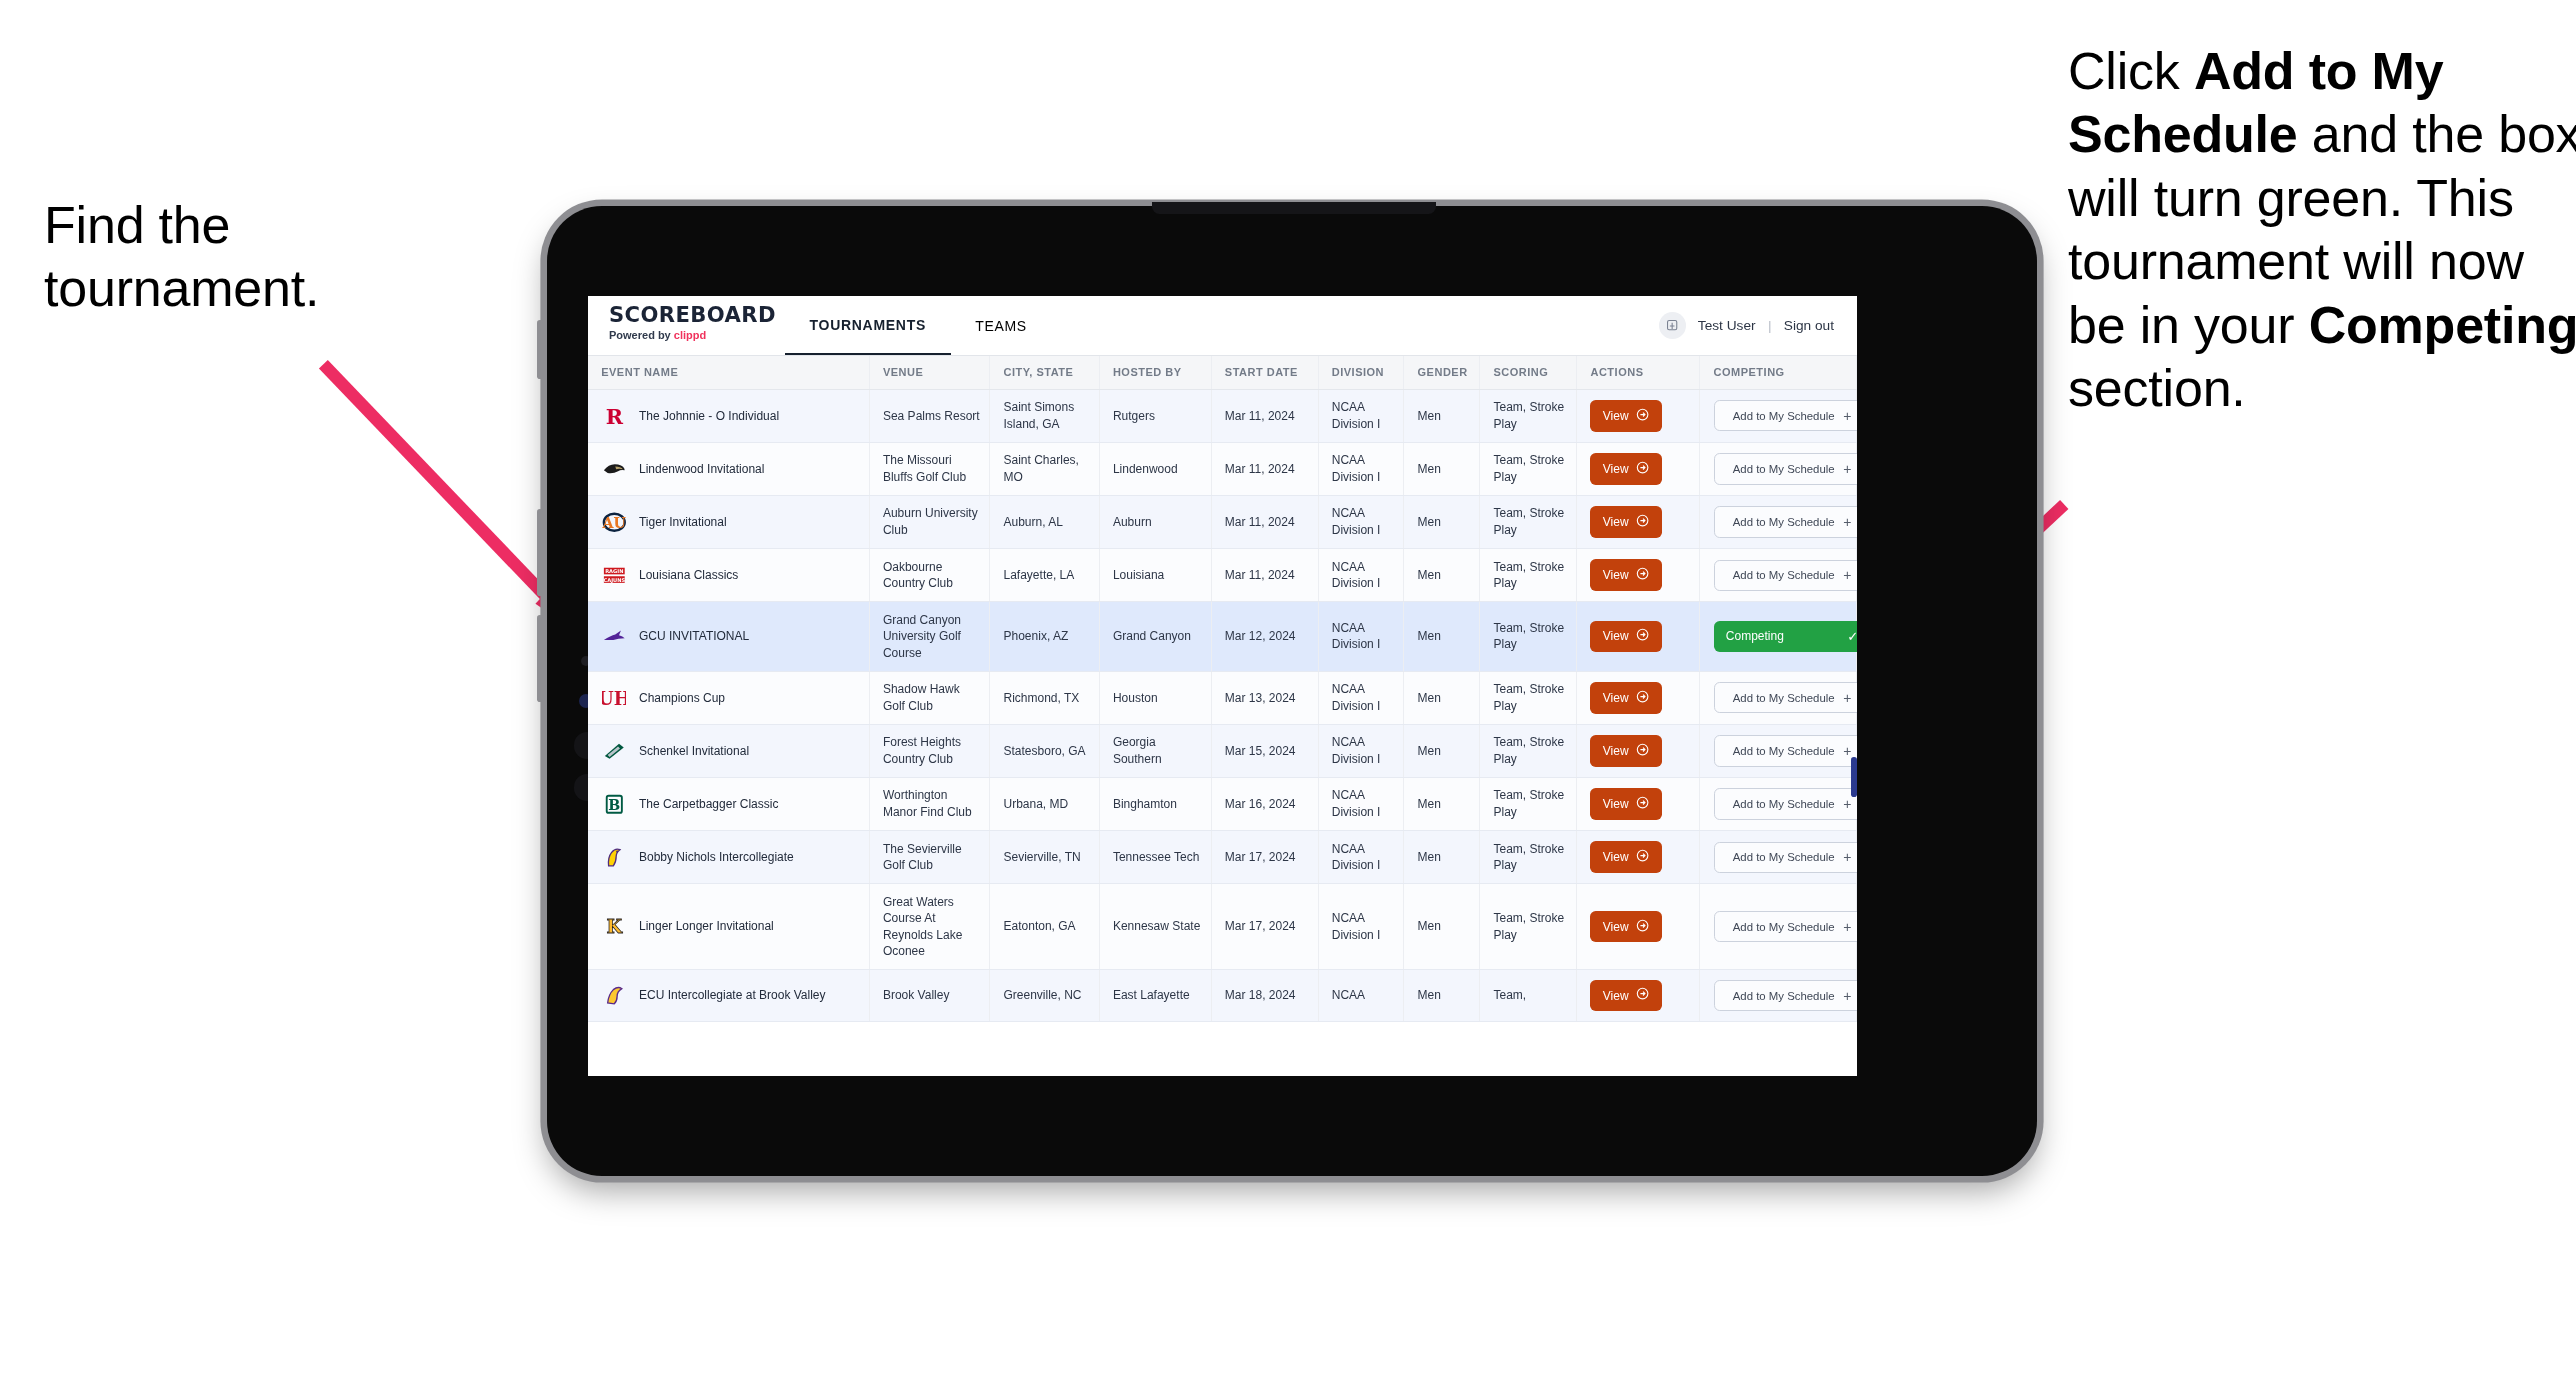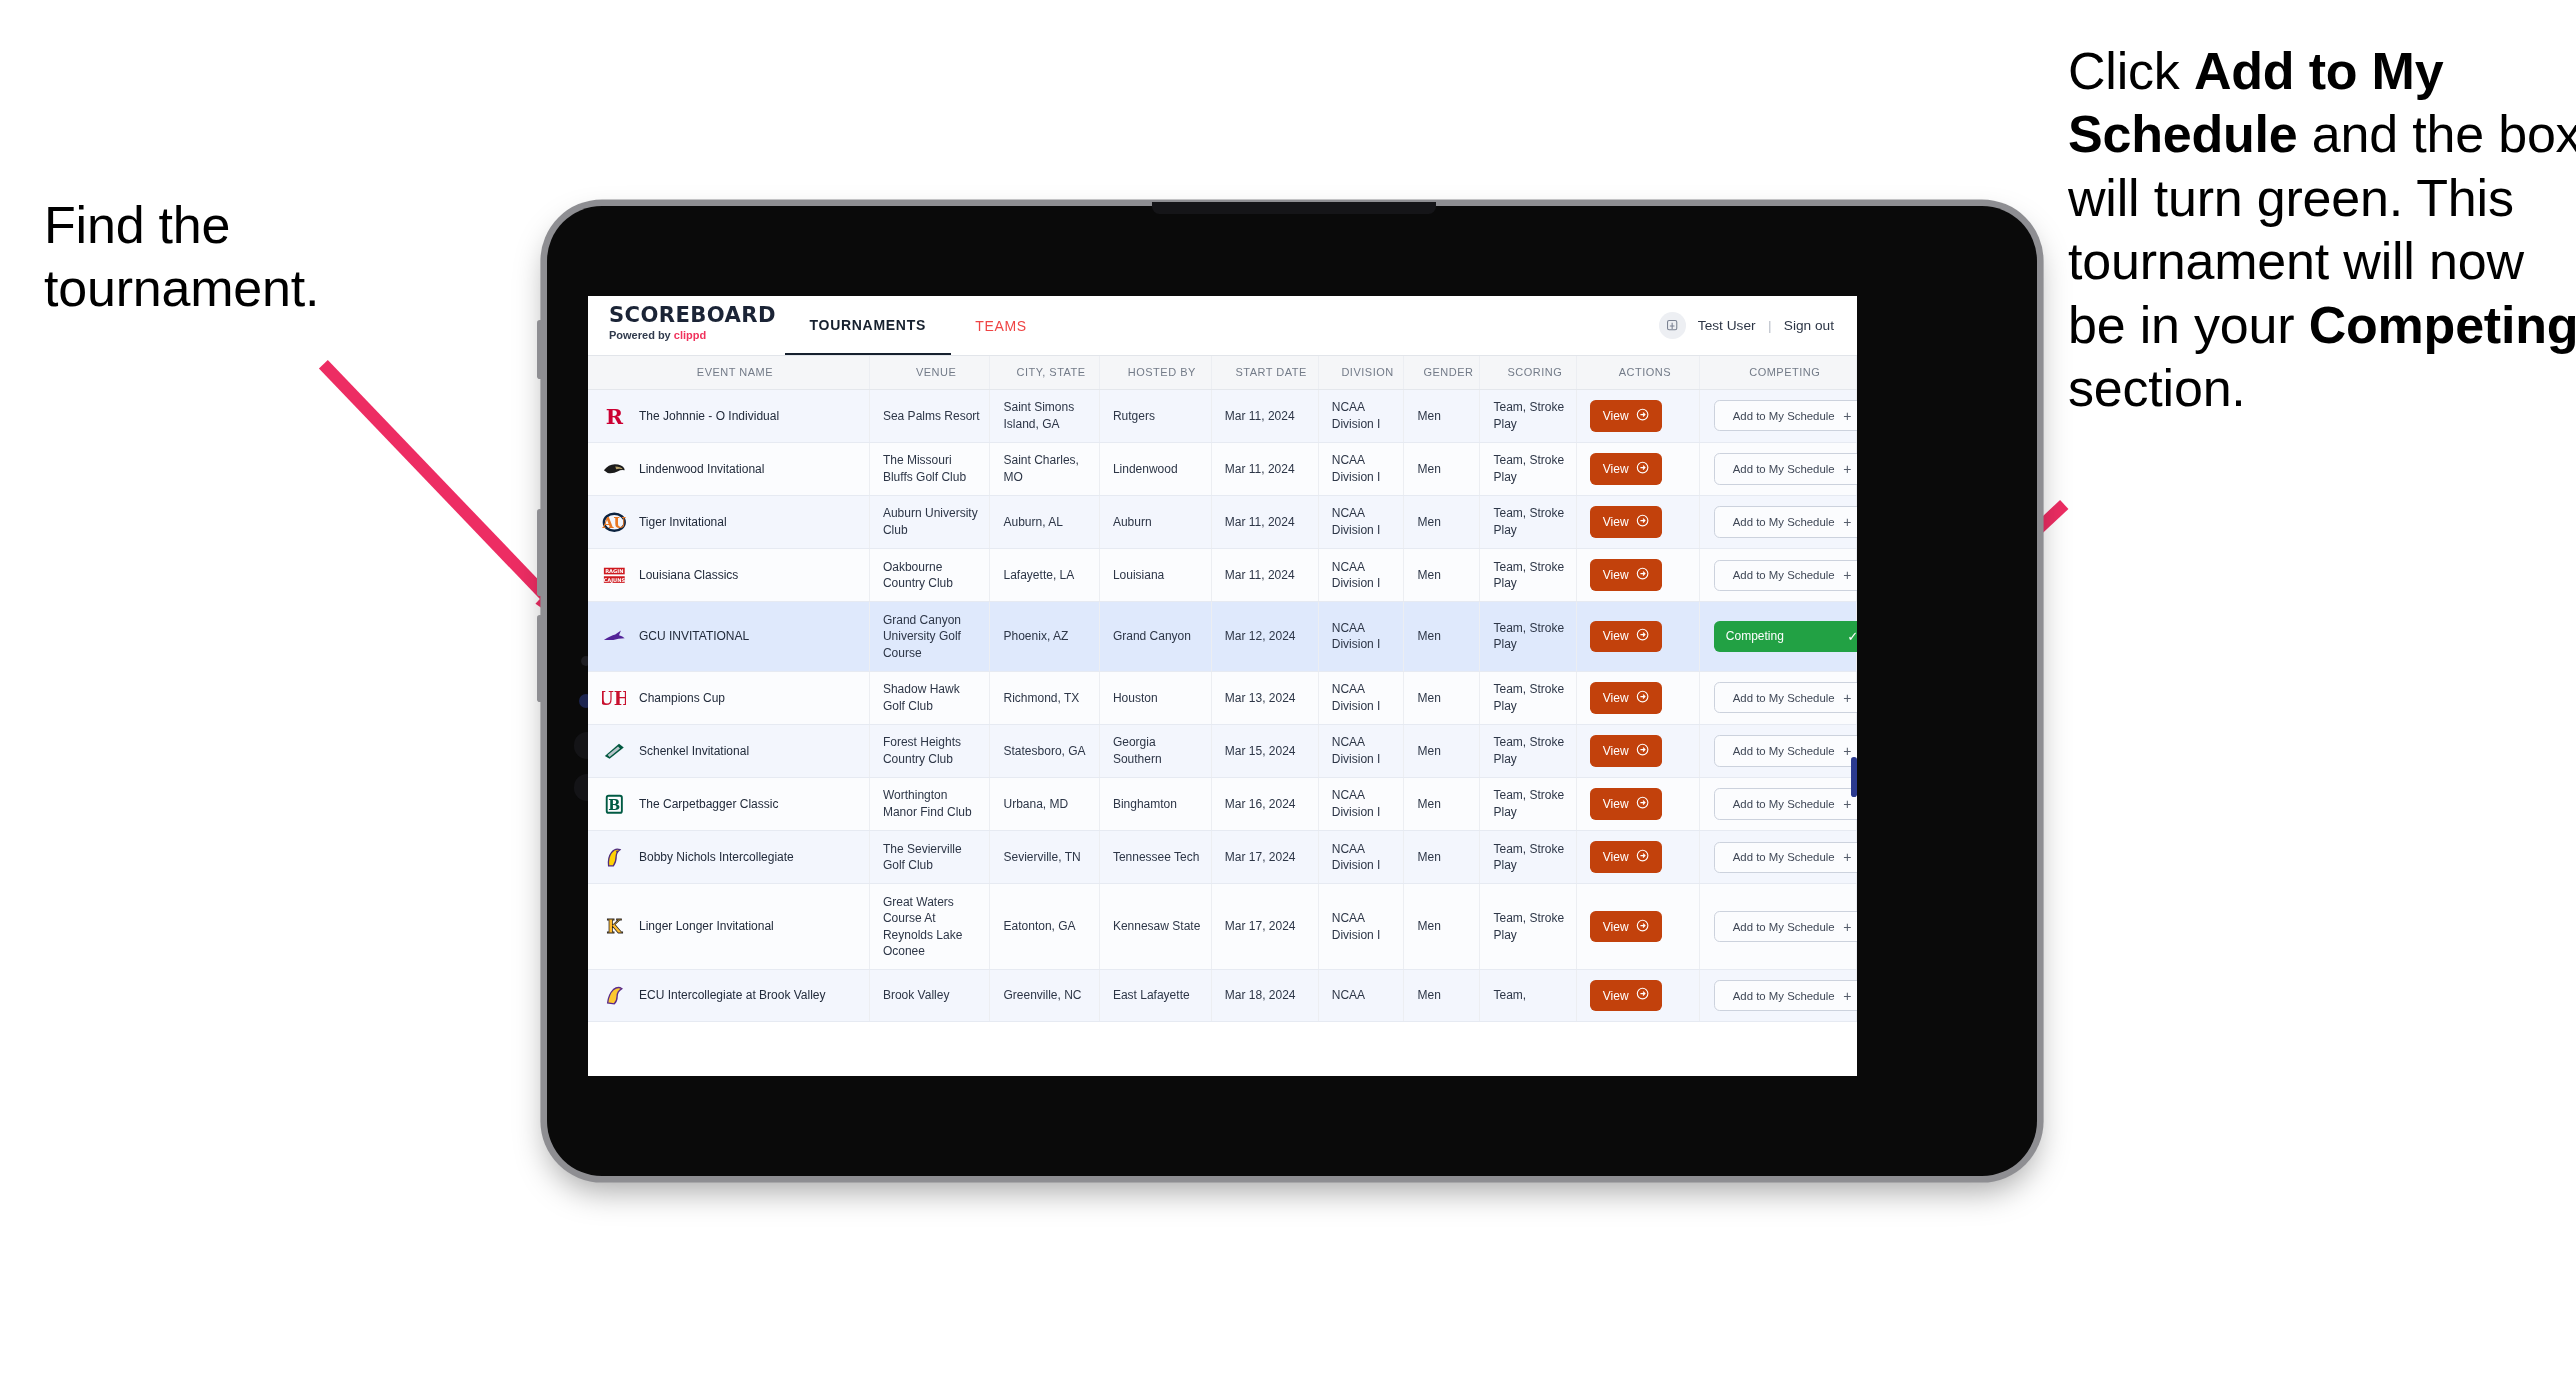"TEAMS" .navtab { color: #ef4444 -> #000000 }
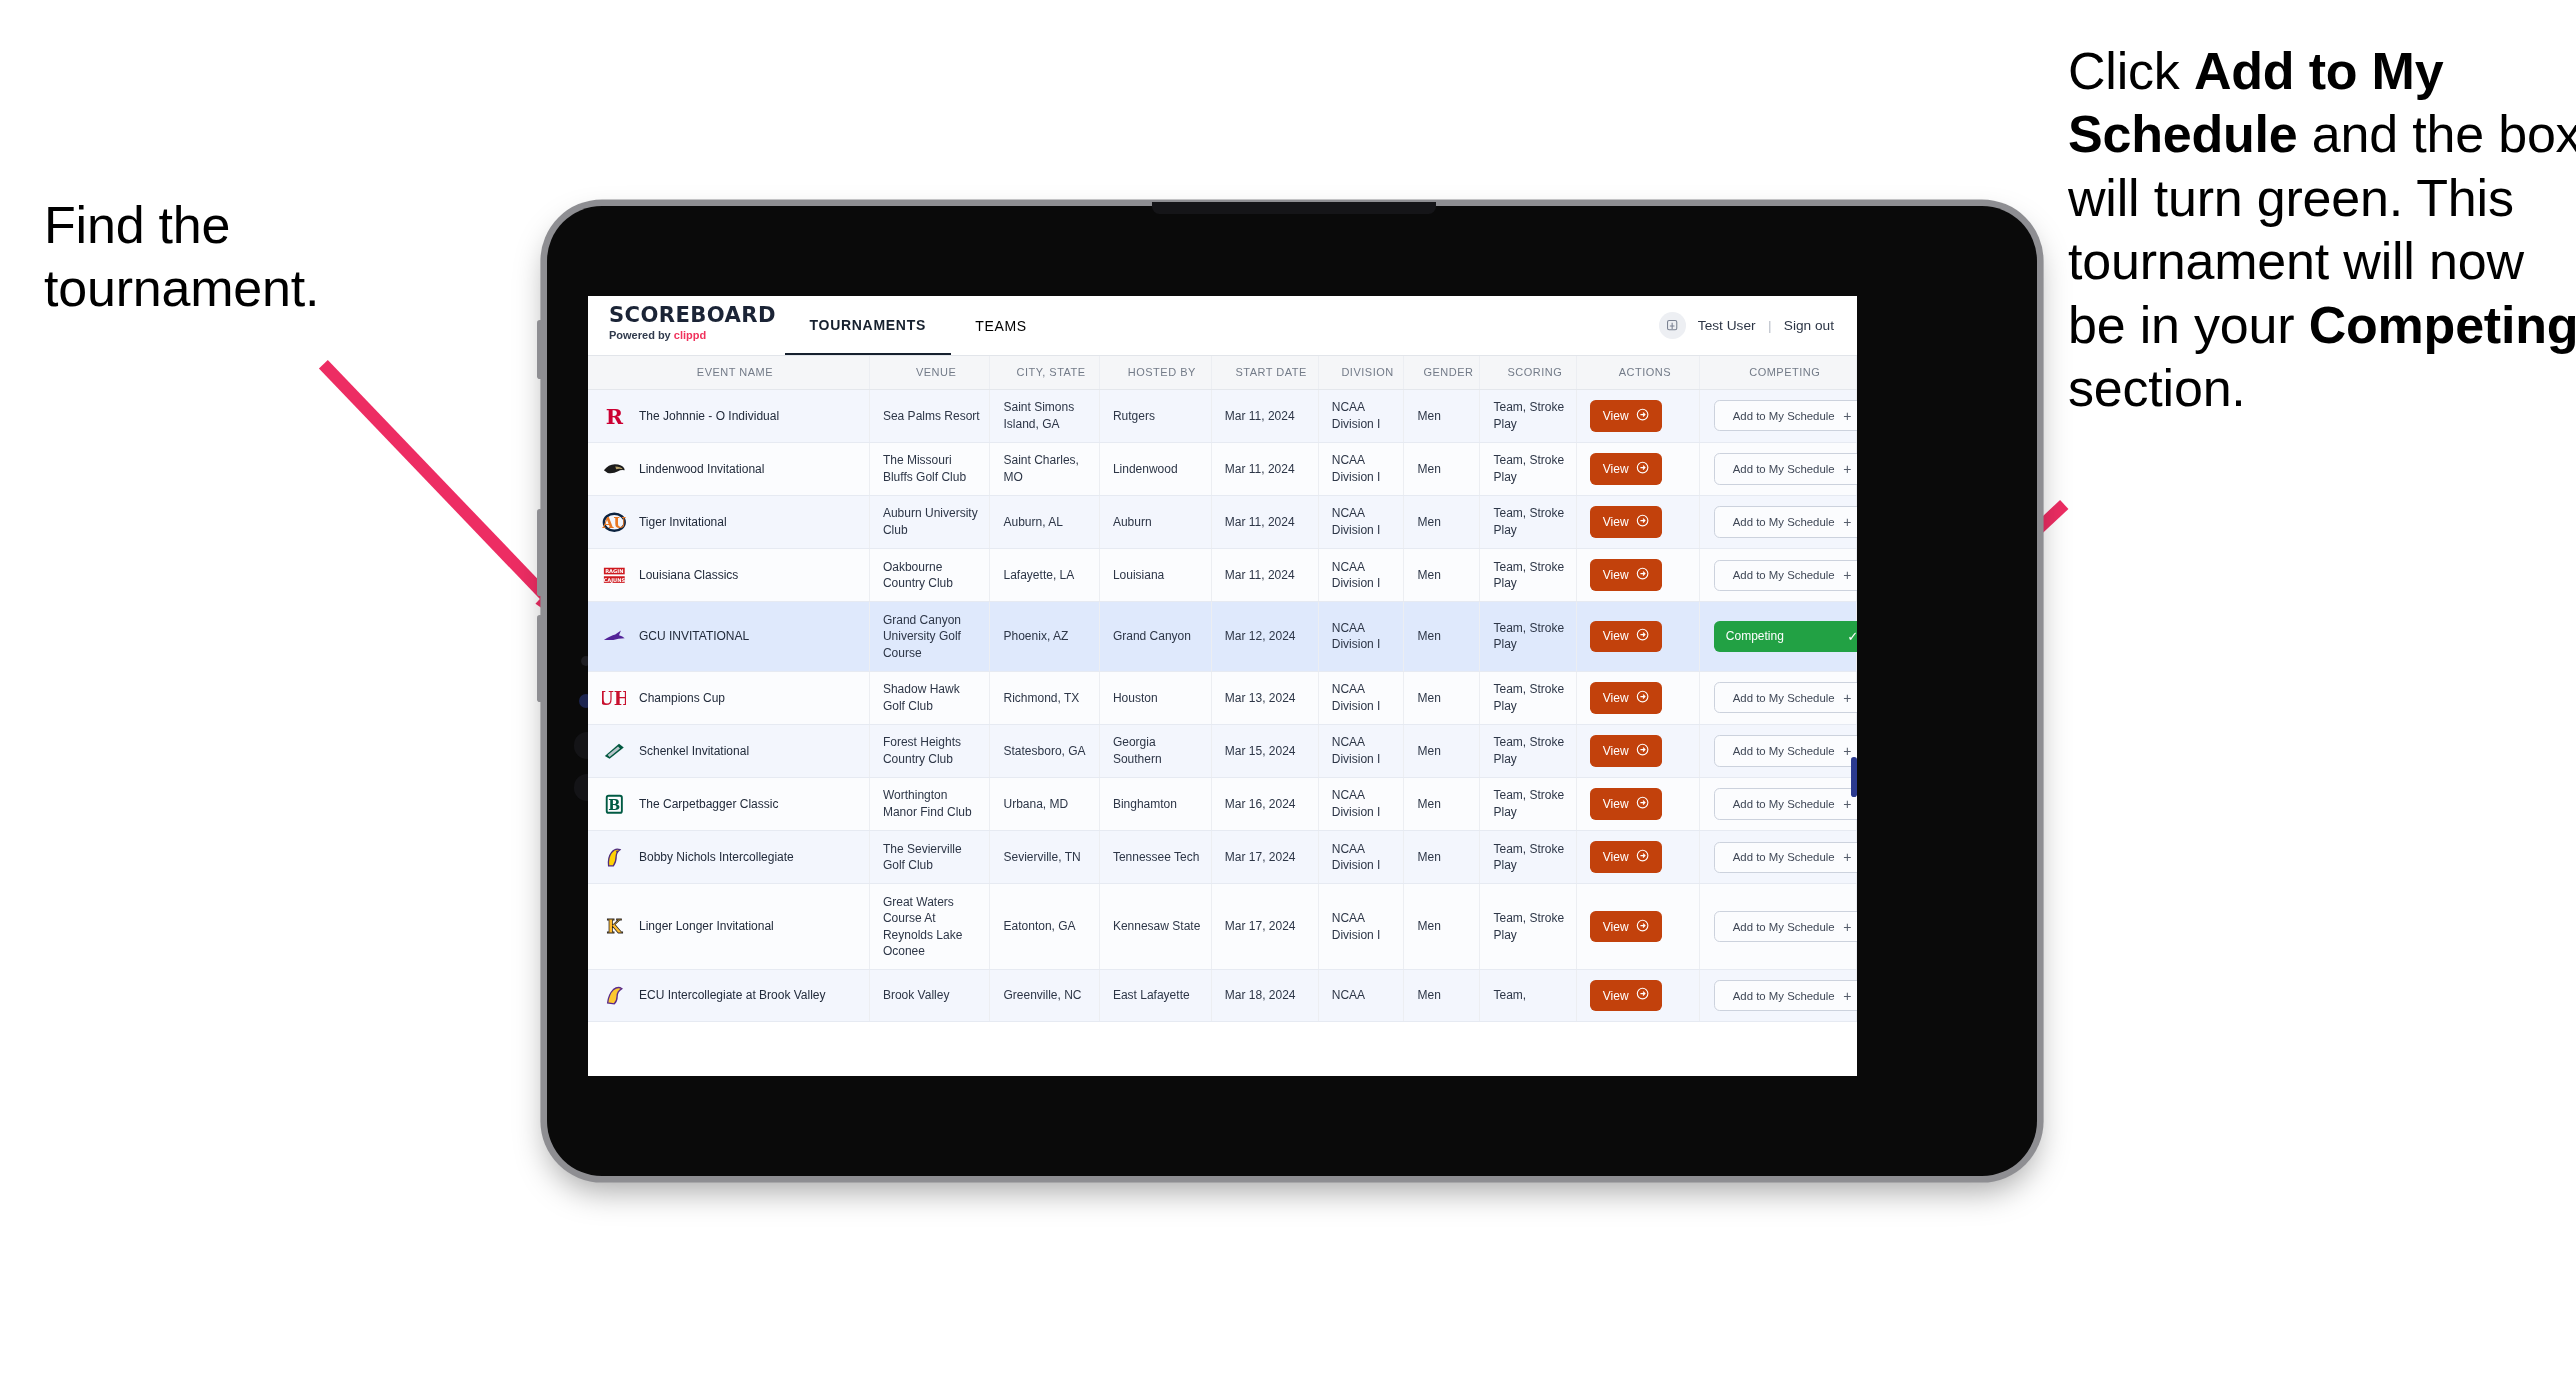"EVENT NAME" #tbl thead th { font-weight: 400 -> 700; text-align: center -> left }
